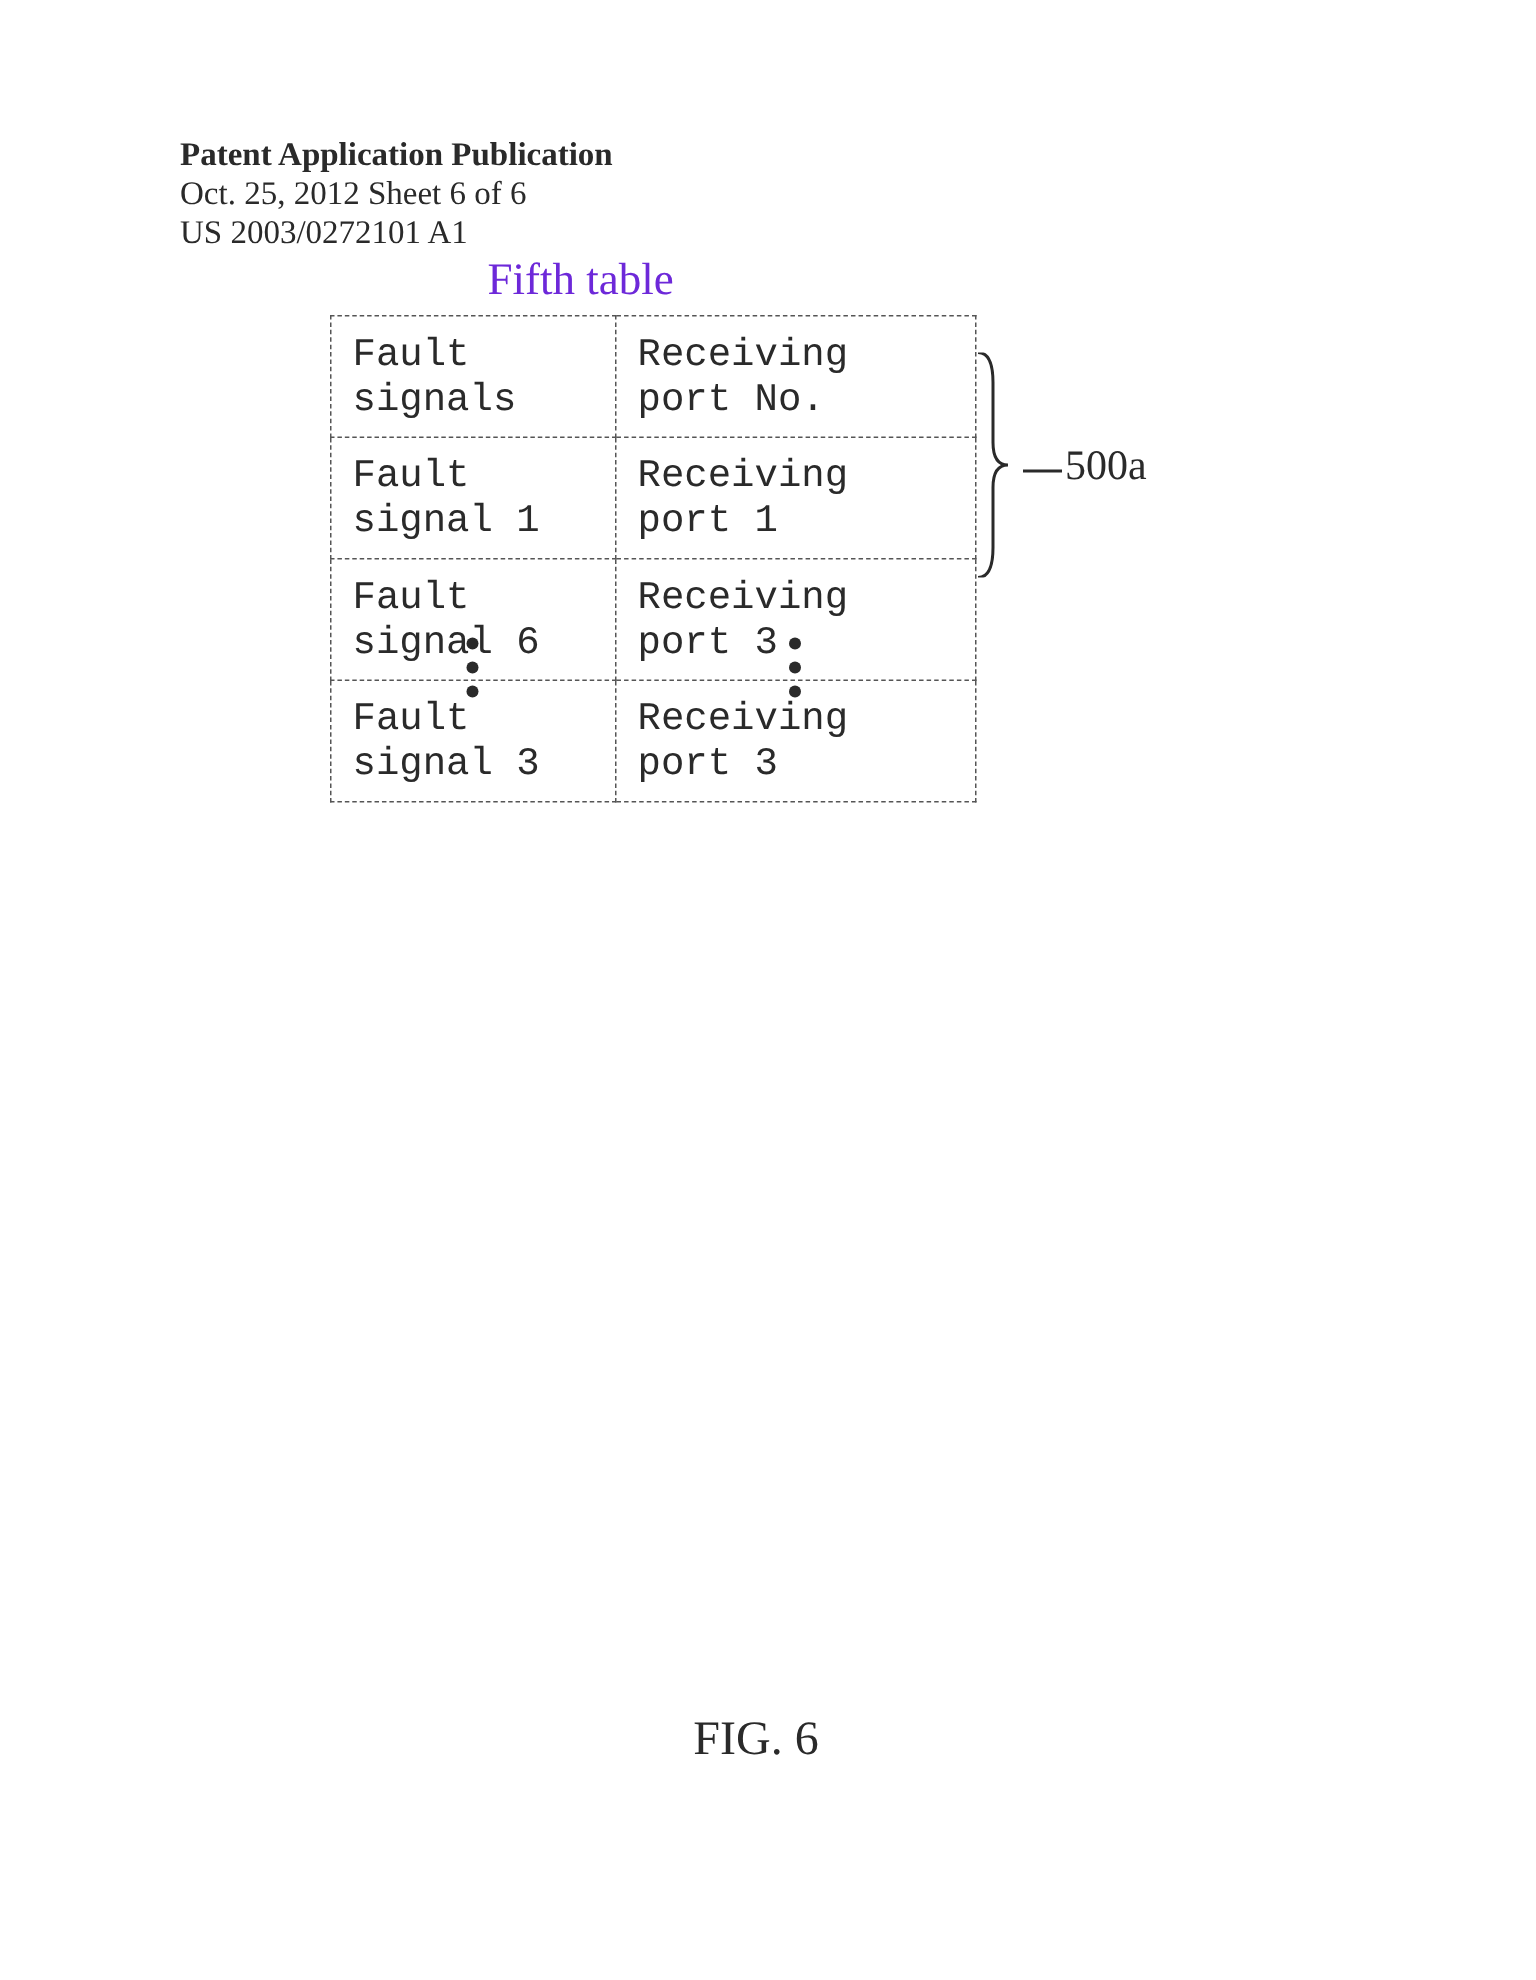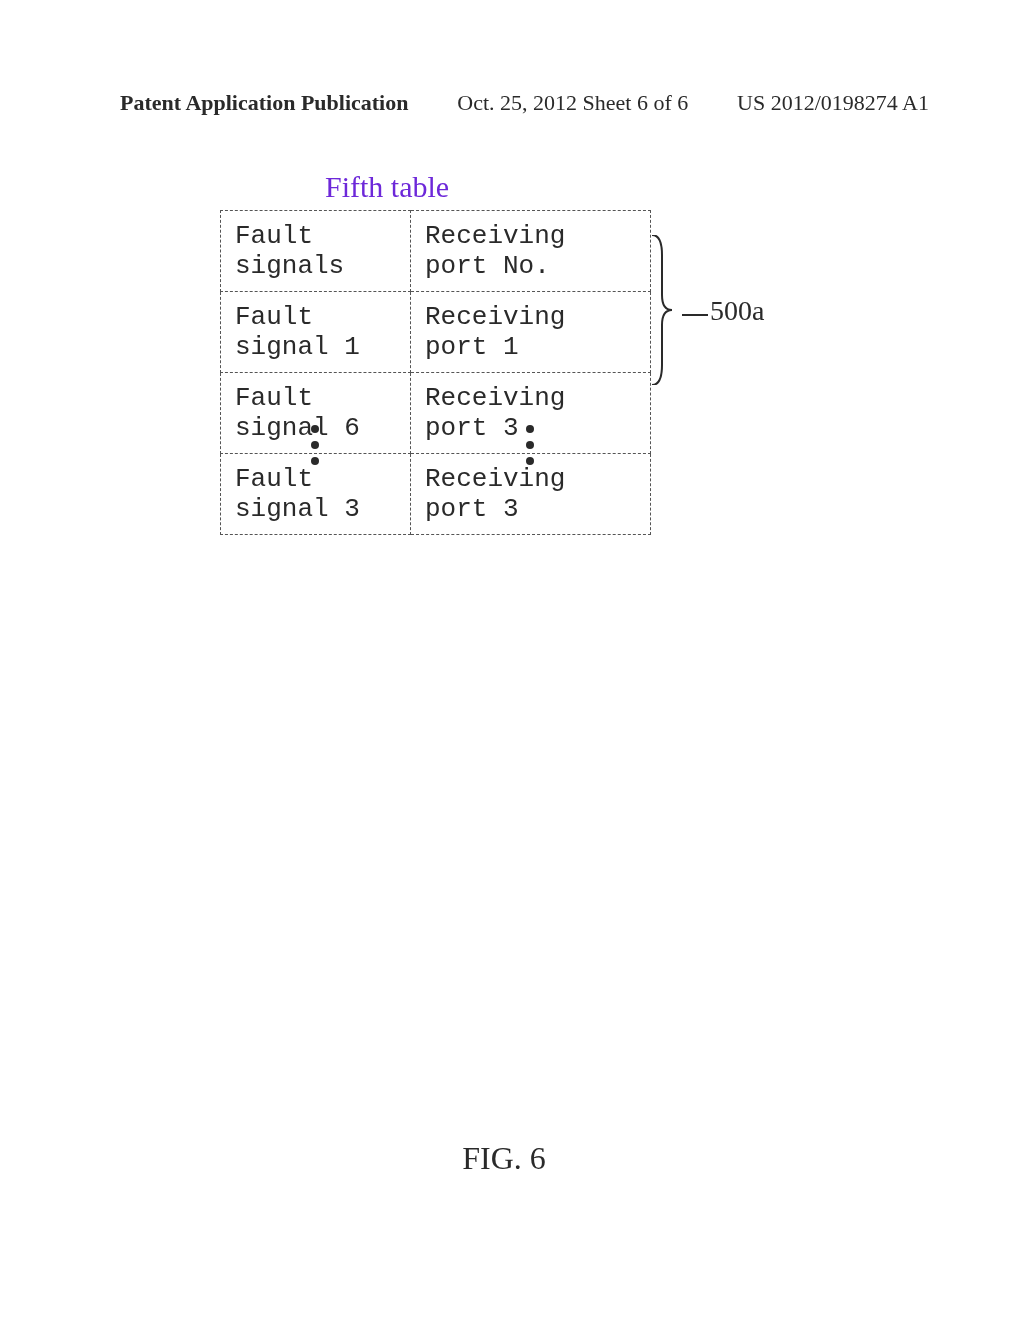"Patent Application Publication" .header { flex-direction: none -> column }
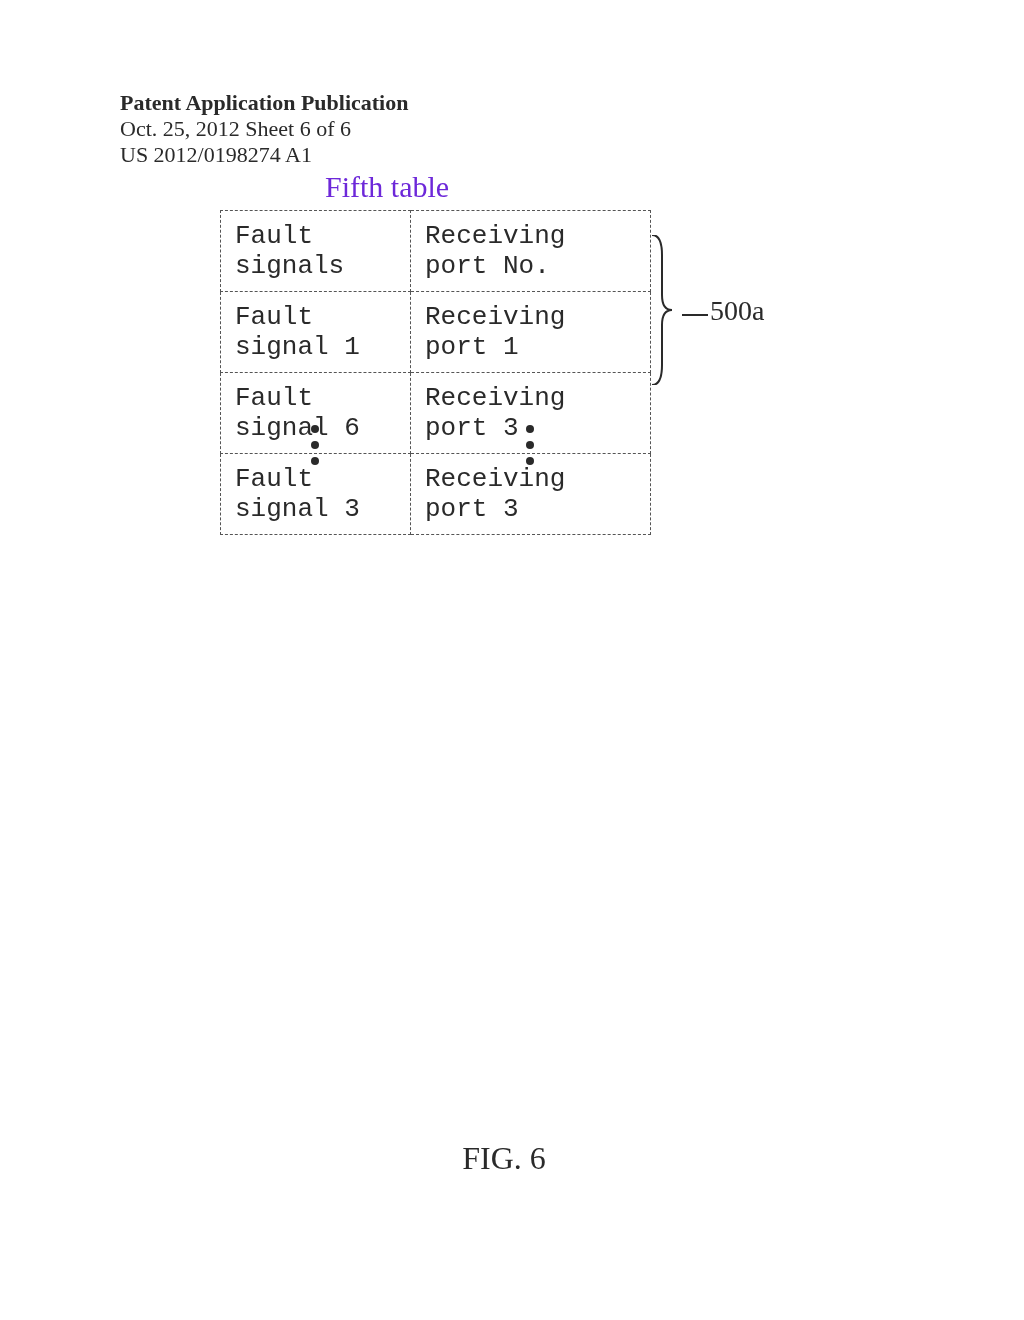"US 2012/0198274 A1" span.header-right { text: 2012/0198274 -> 2003/0272101 }
